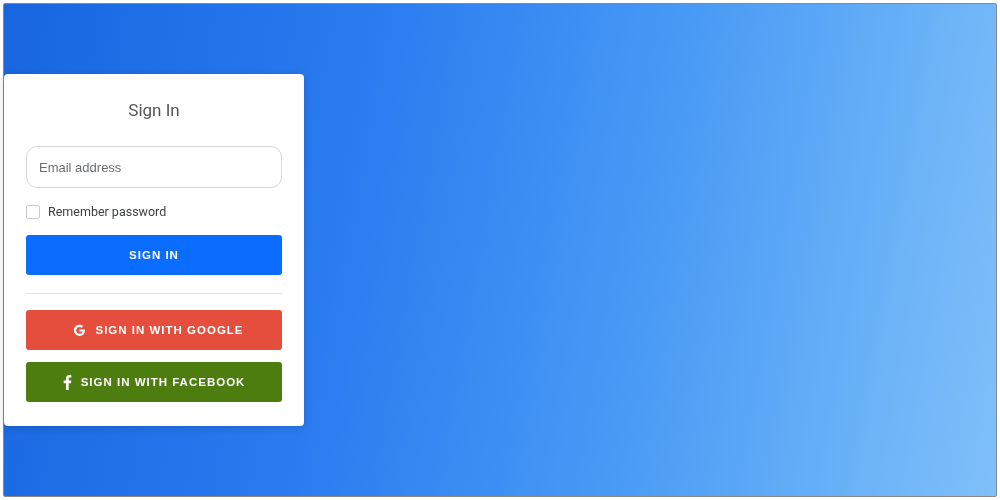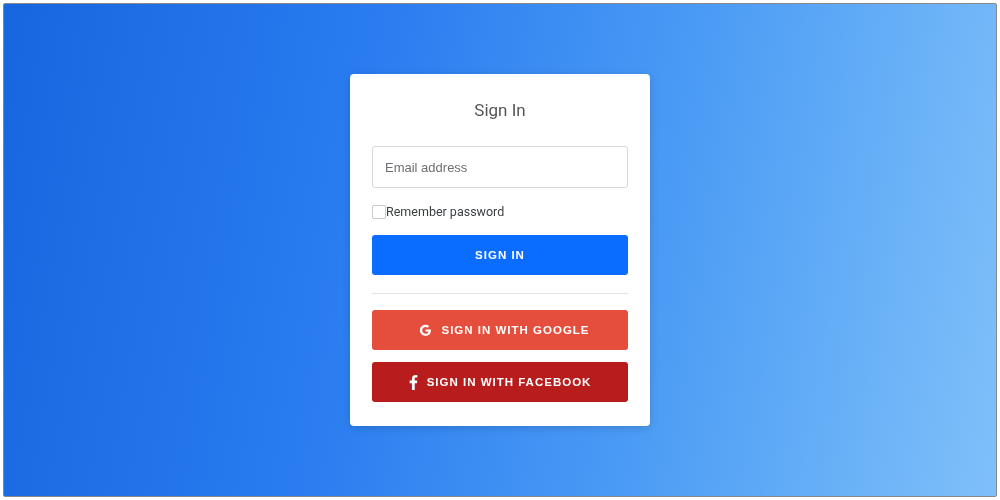"Sign In" .bg { justify-content: center -> flex-start }
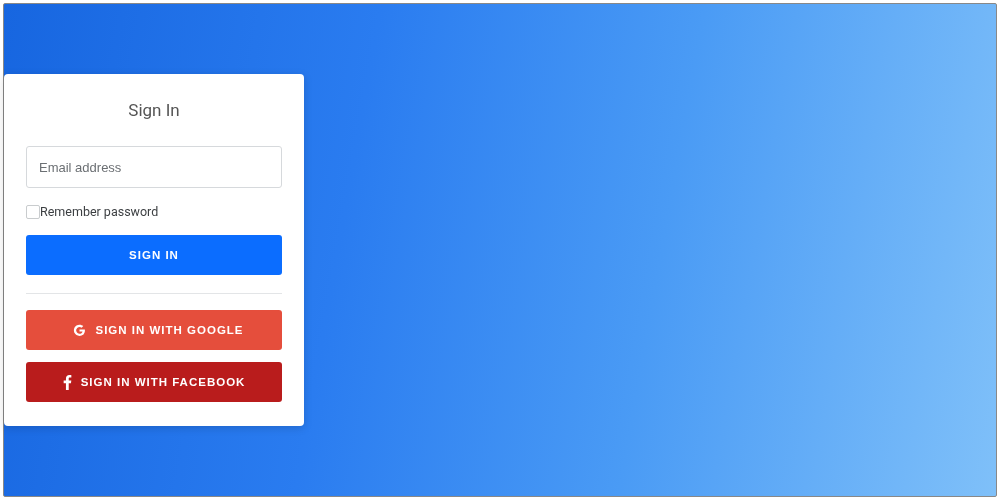"Email address" .field { border-radius: 3px -> 11px }
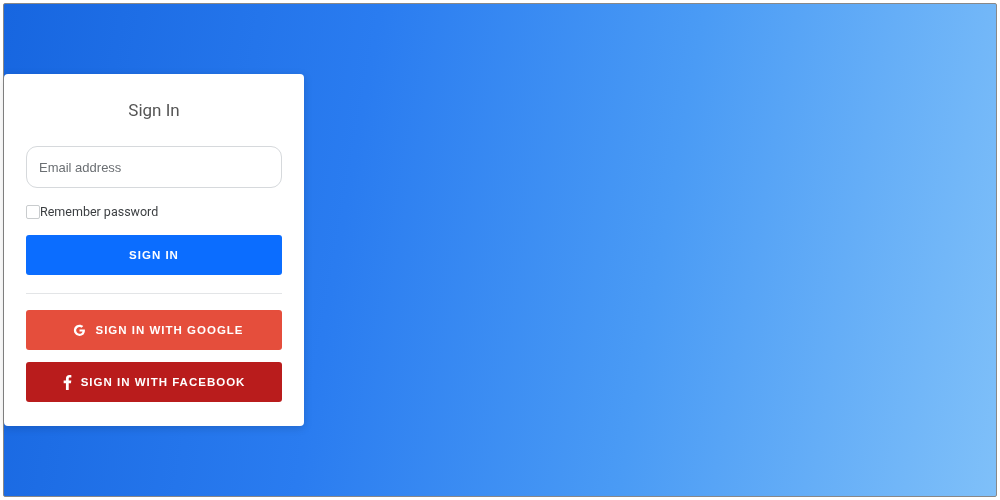"Remember password" .remember { gap: 0 -> 8px }
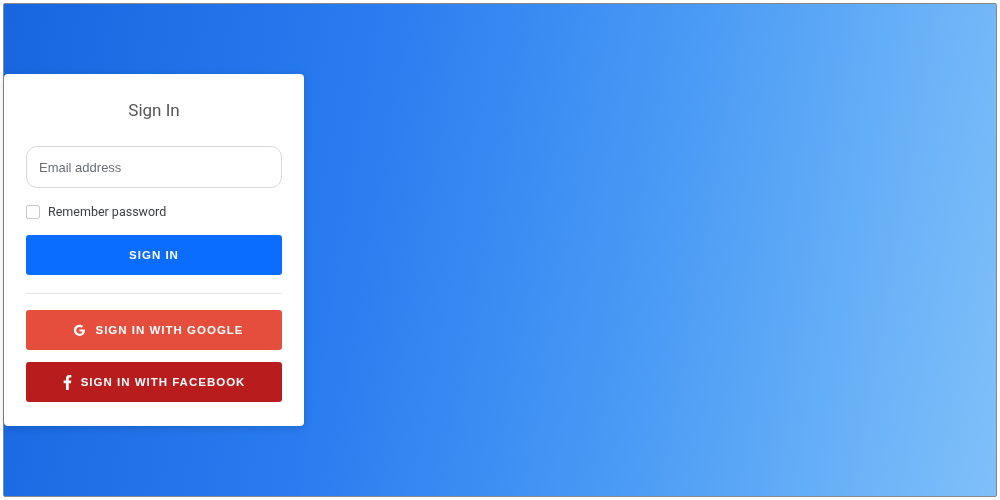"SIGN IN WITH FACEBOOK" .btn-facebook { background: #b91c1c -> #4d7c0f }
